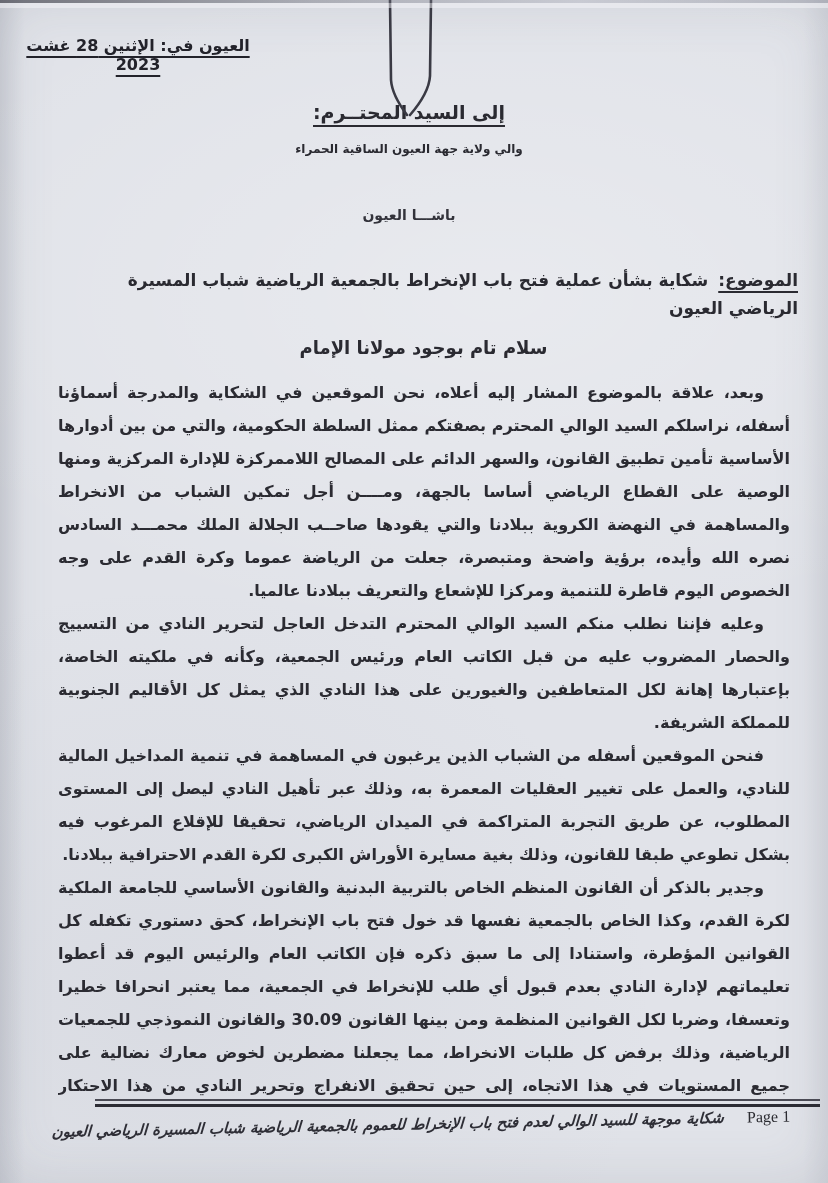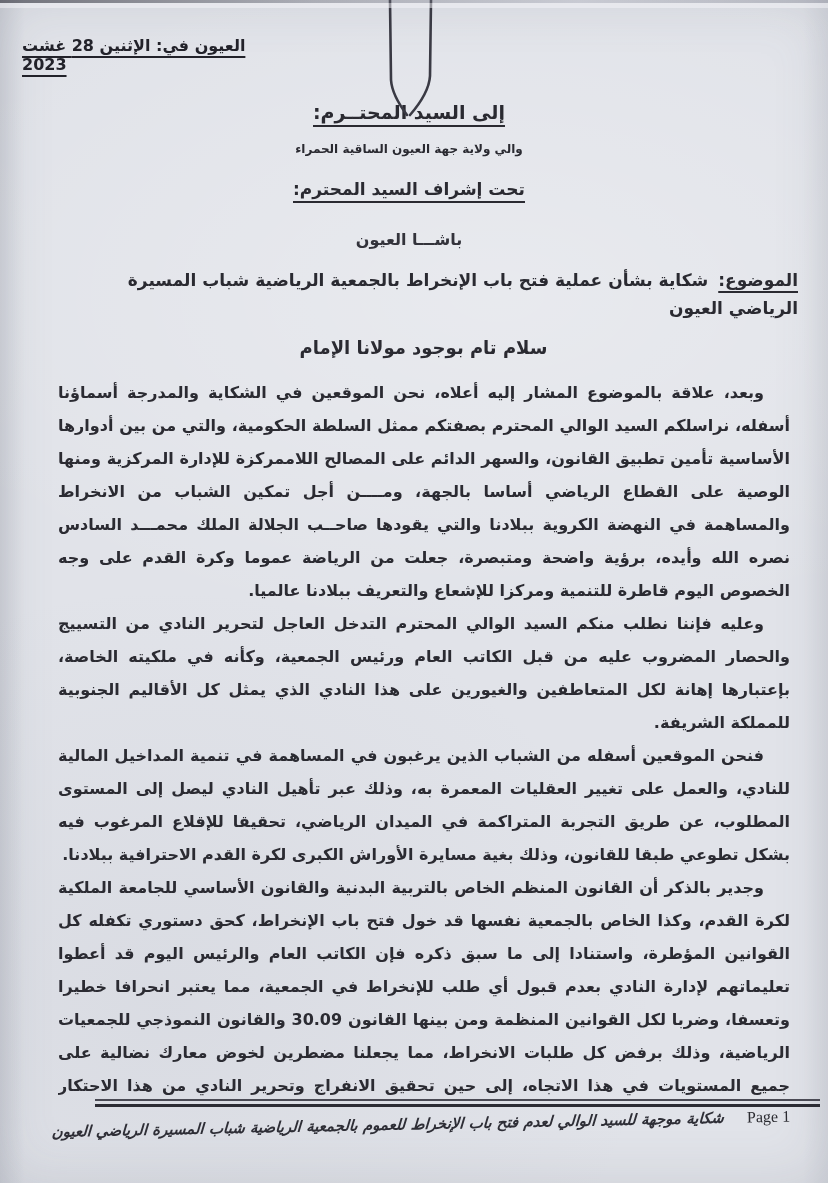"العيون في: الإثنين 28 غشت" .date-line { text-align: left -> center }
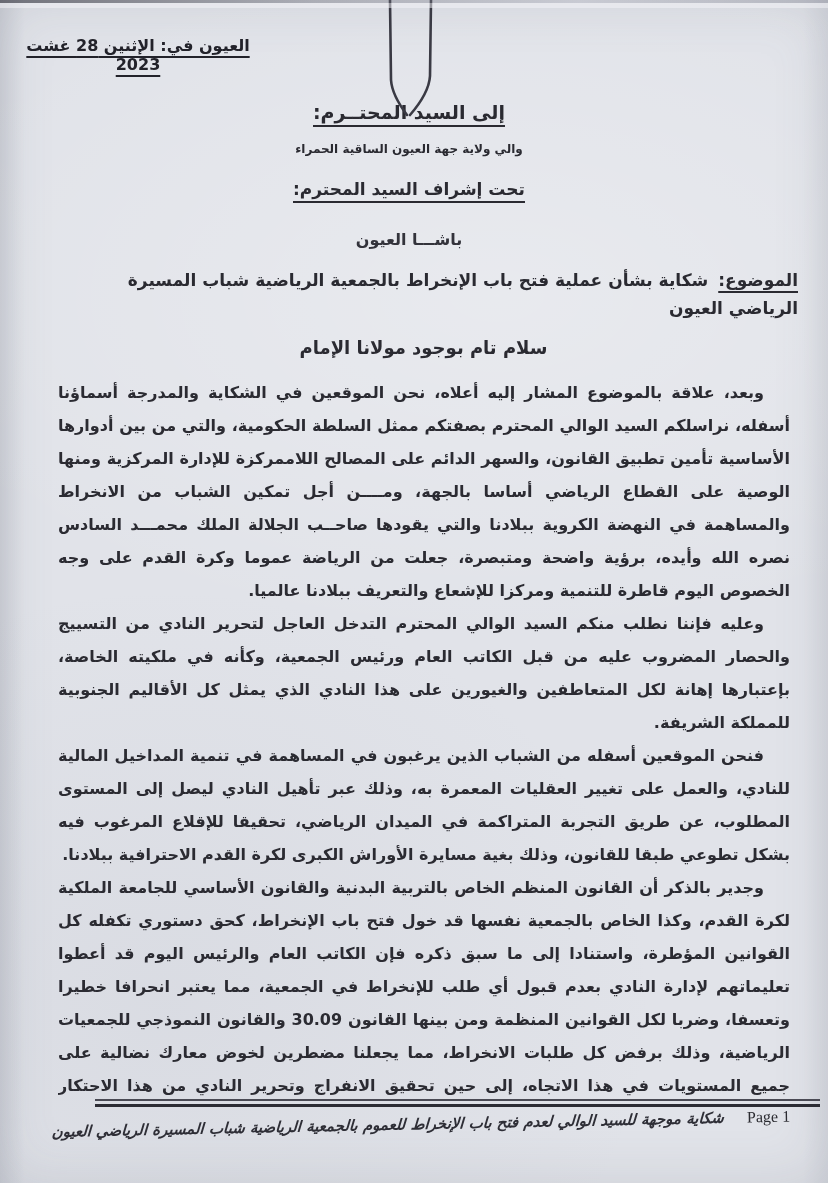"تحت إشراف السيد المحترم:" div.center-line { html: <div> <span>تحت إشراف السيد المحترم:</span> </div> -> none }
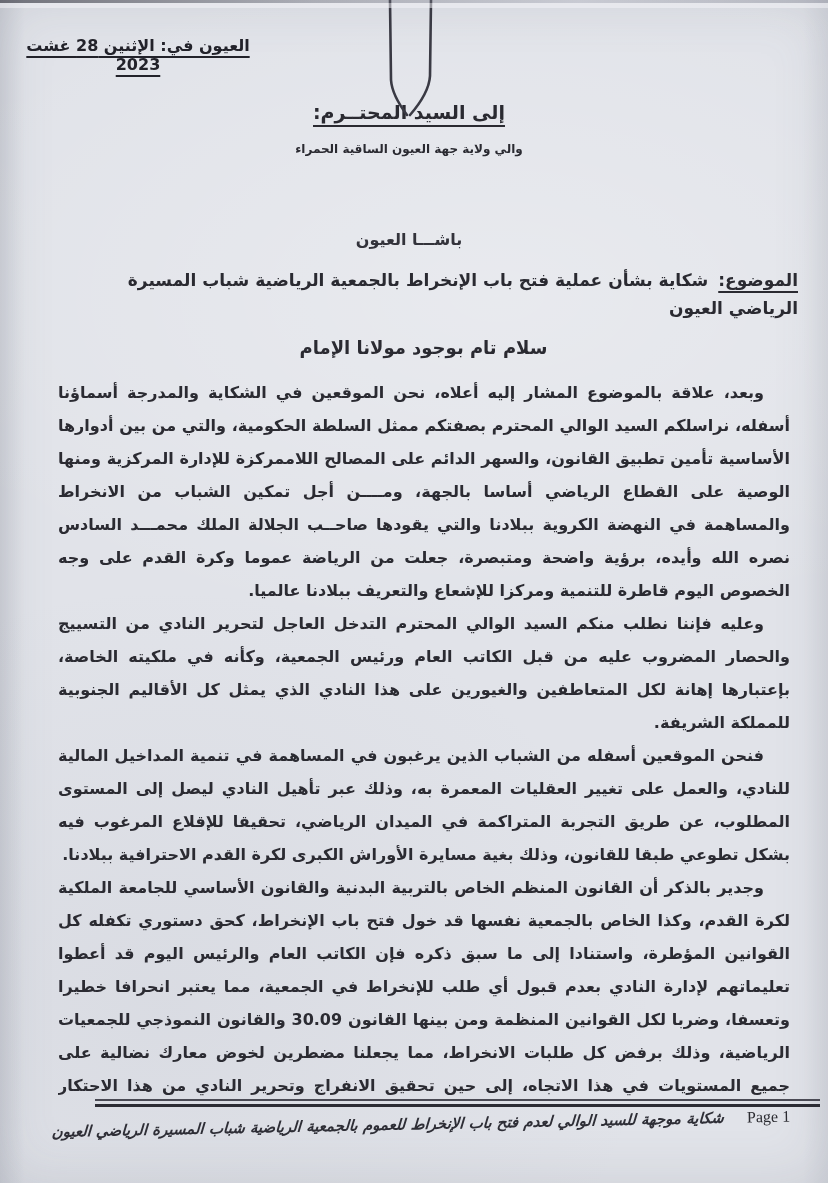"باشـــا العيون" .h-basha { font-size: 16px -> 14px; top: 230px -> 207px }
